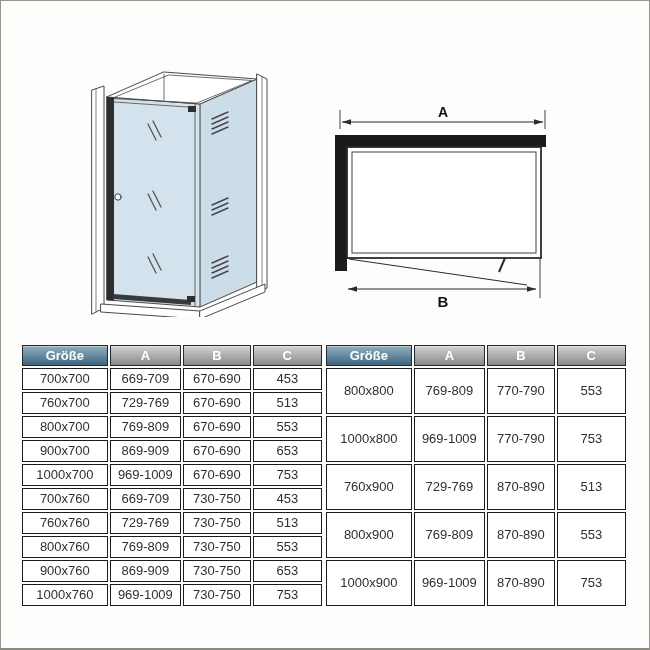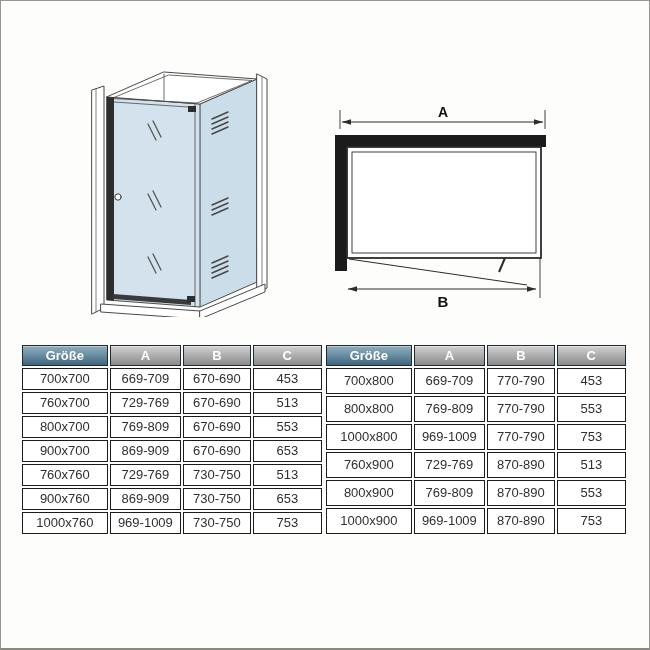"700x800" tr { html: <tr> <td>700x800</td> <td>669-709</td> <td>770-790</td> <td>453</td> </tr> -> none }
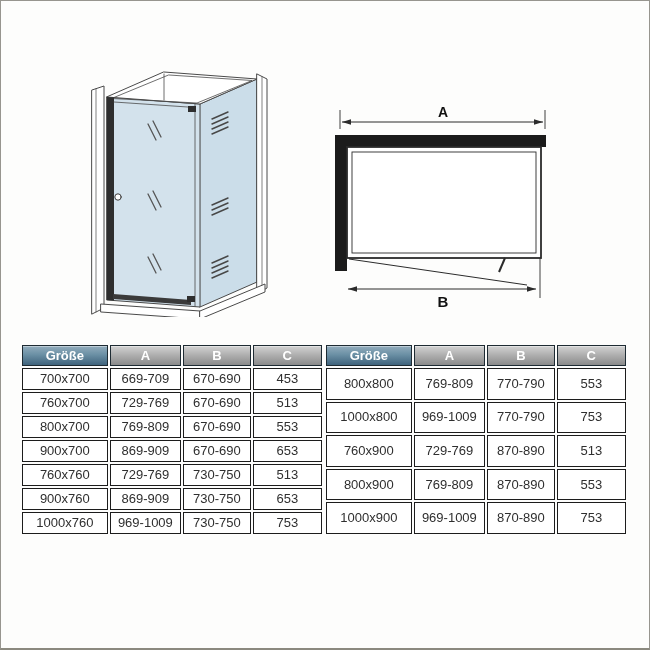"1000x700" tr { html: none -> <tr> <td>1000x700</td> <td>969-1009</td> <td>670-690</td> <td>753</td> </tr> }
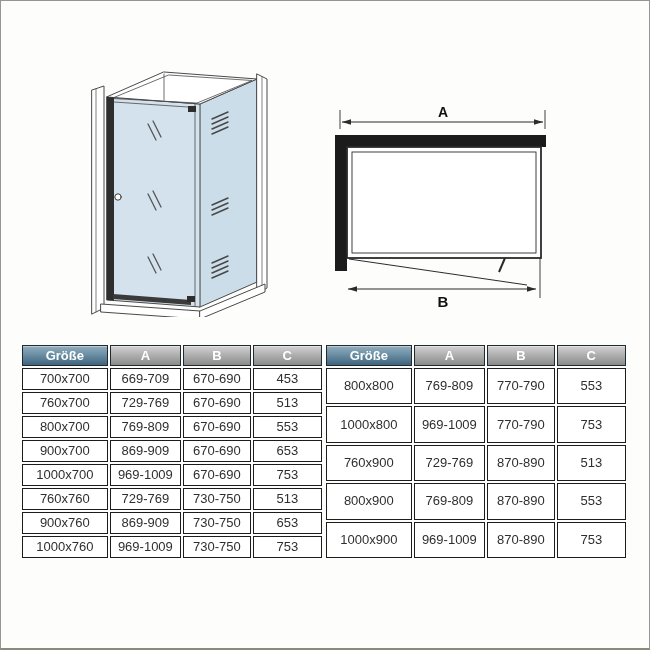"700x760" tr { html: none -> <tr> <td>700x760</td> <td>669-709</td> <td>730-750</td> <td>453</td> </tr> }
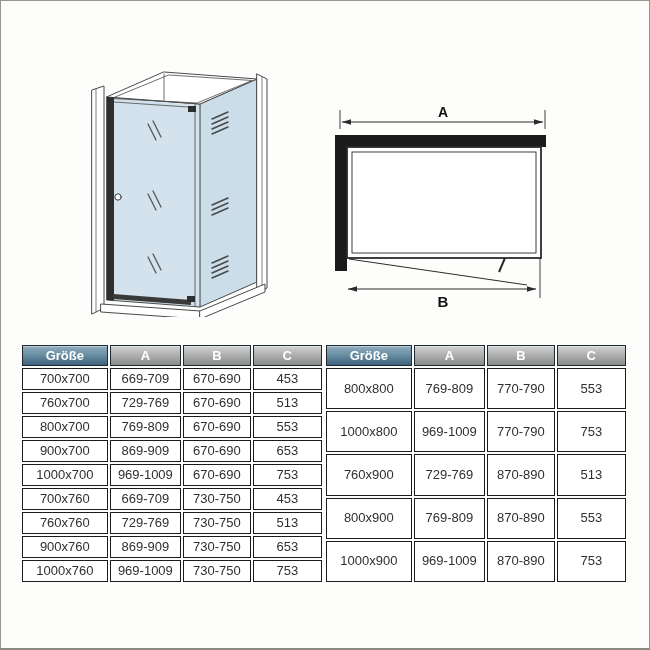"800x760" tr { html: none -> <tr> <td>800x760</td> <td>769-809</td> <td>730-750</td> <td>553</td> </tr> }
